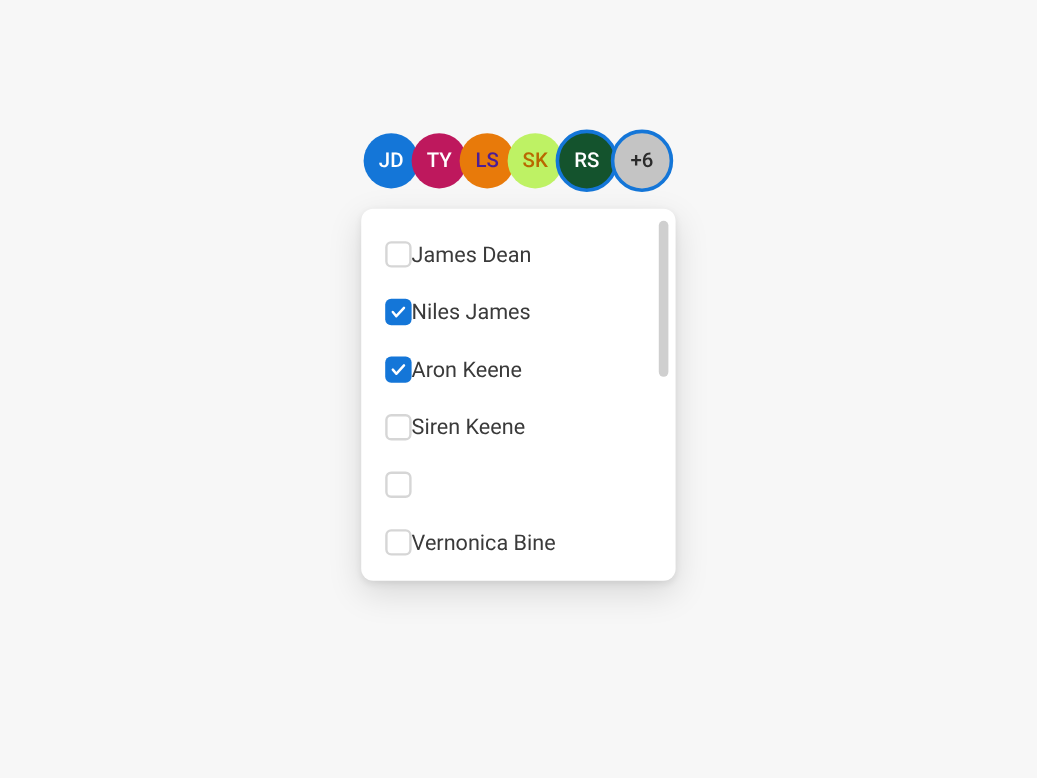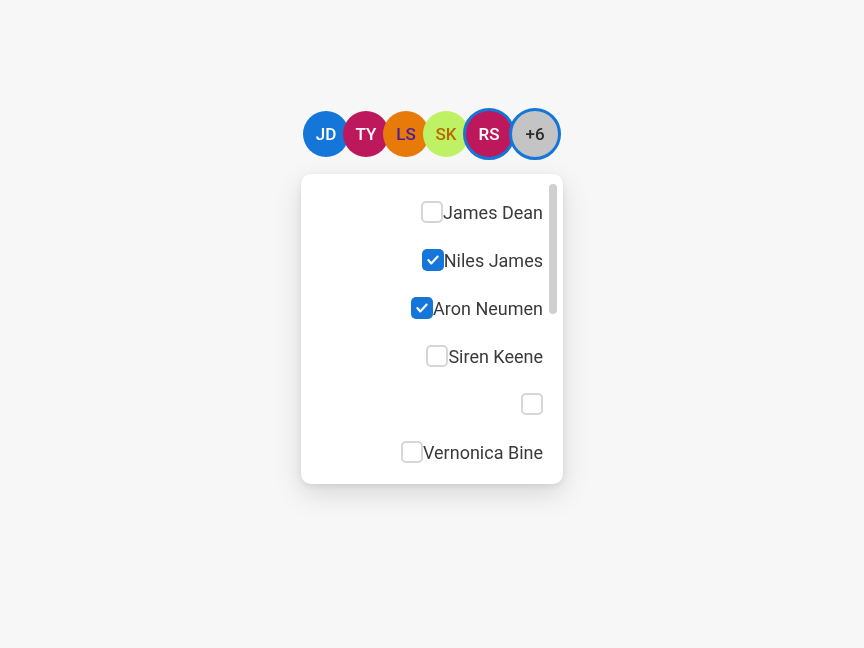"RS" .avatar.rs { background: #be185d -> #14532d }
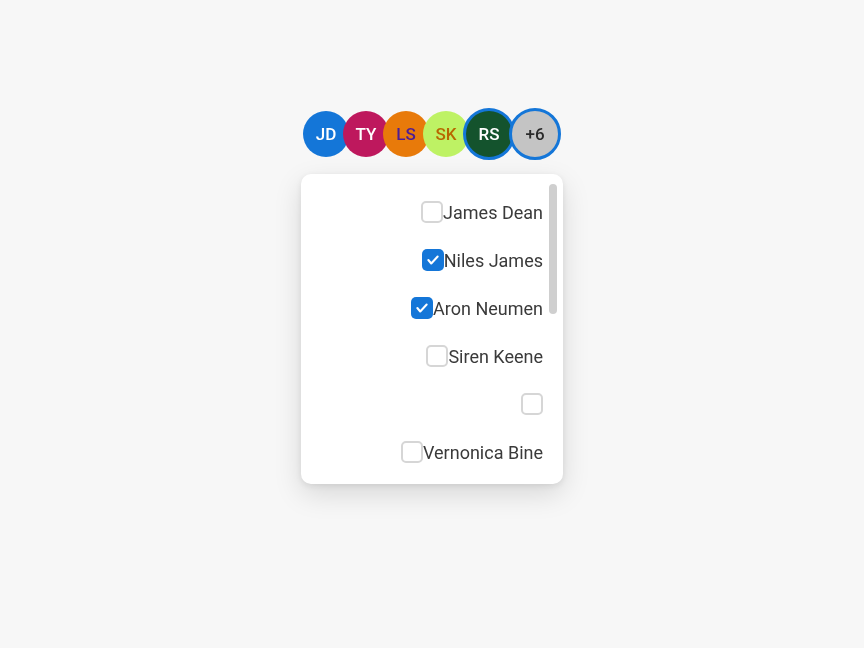"James Dean" .list-item { justify-content: flex-end -> none }
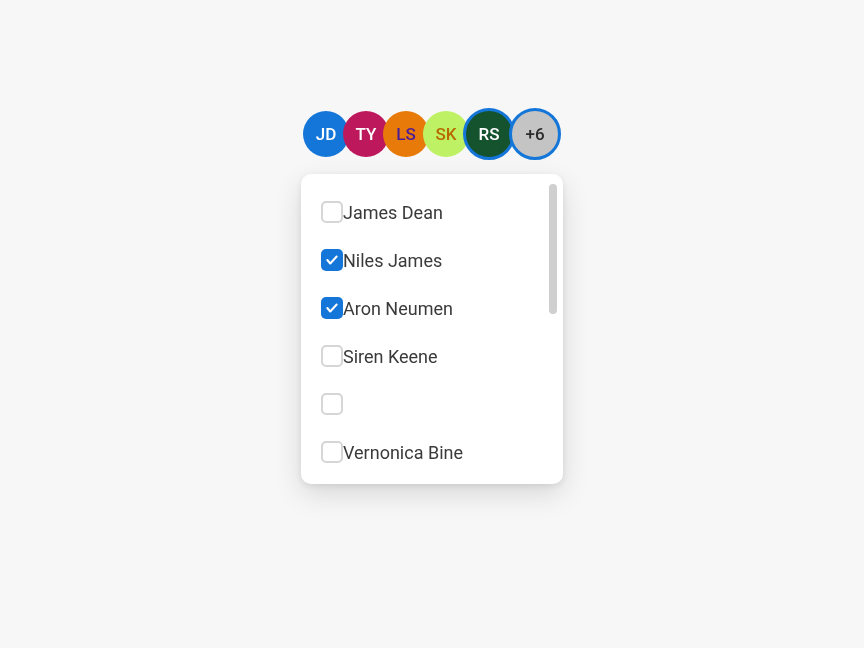"Aron Neumen" span.item-label { text: Neumen -> Keene }
